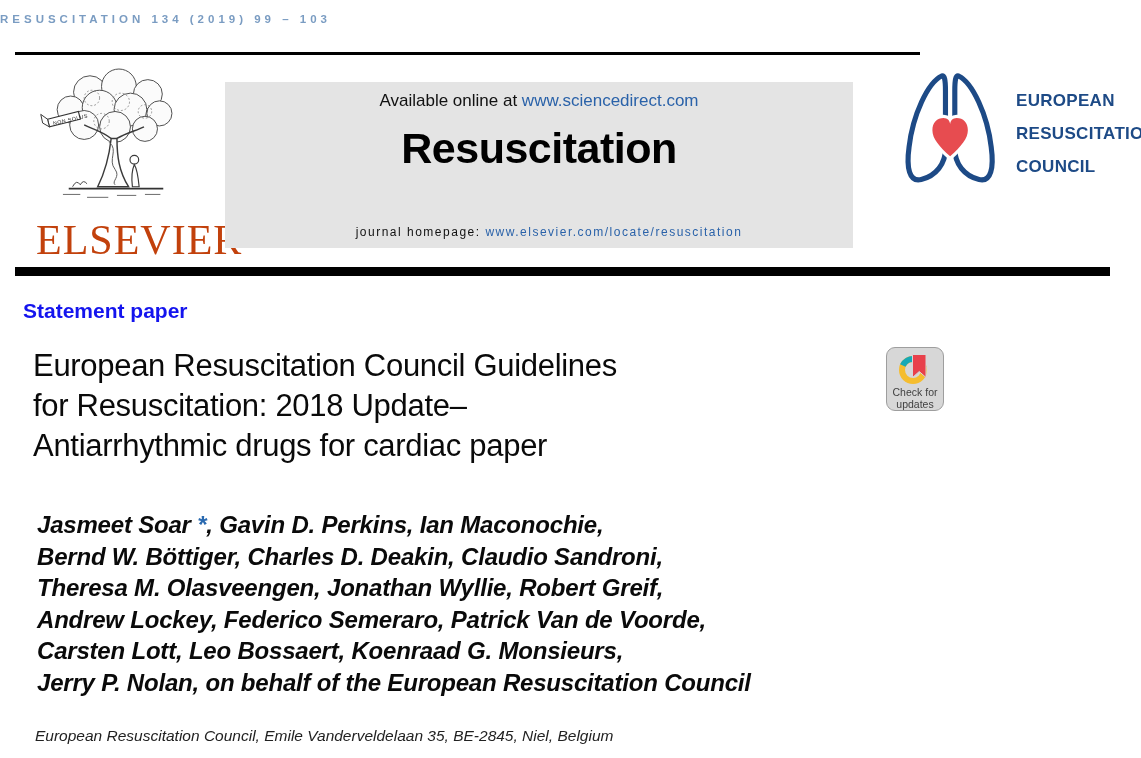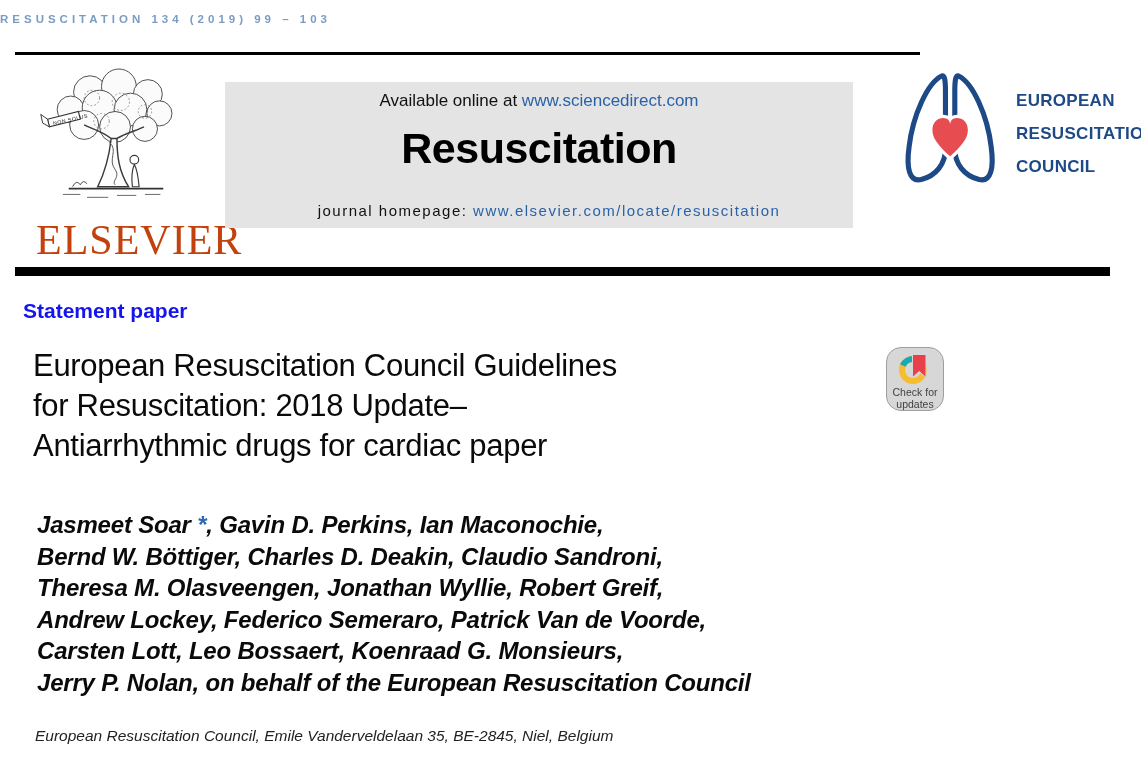"Available online at" .sd-box { height: 146px -> 166px }
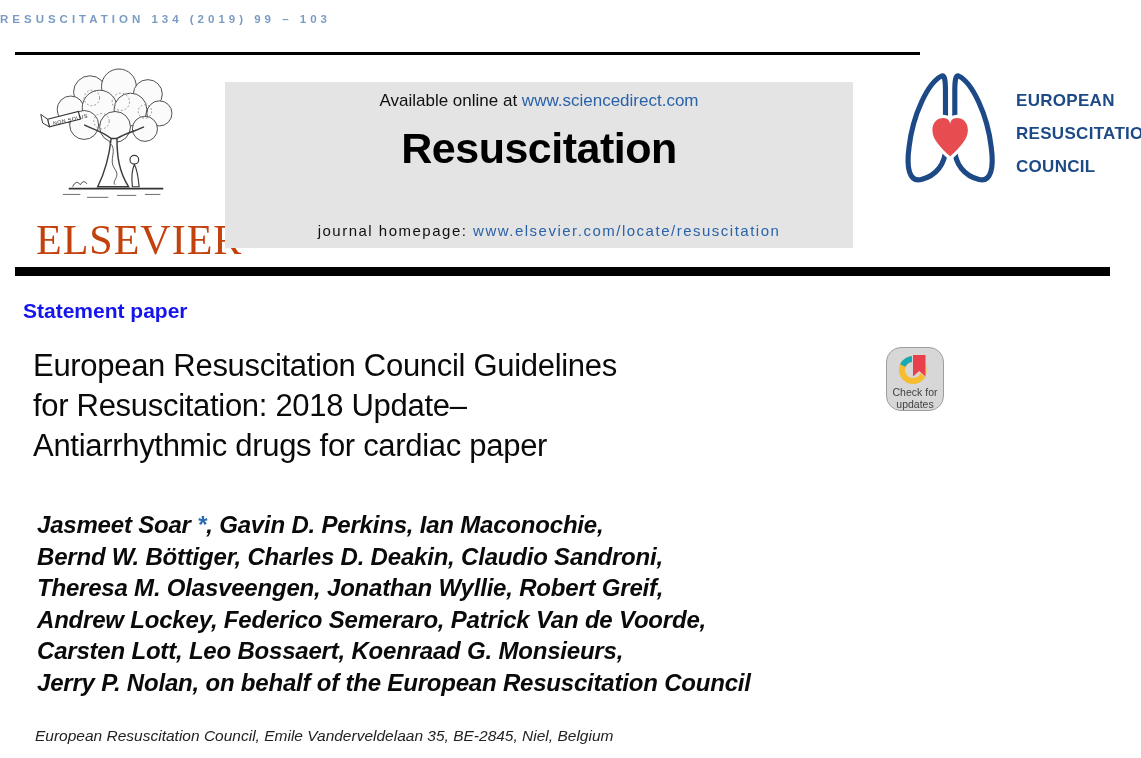"journal homepage:" .homepage-line { font-size: 15px -> 12px }
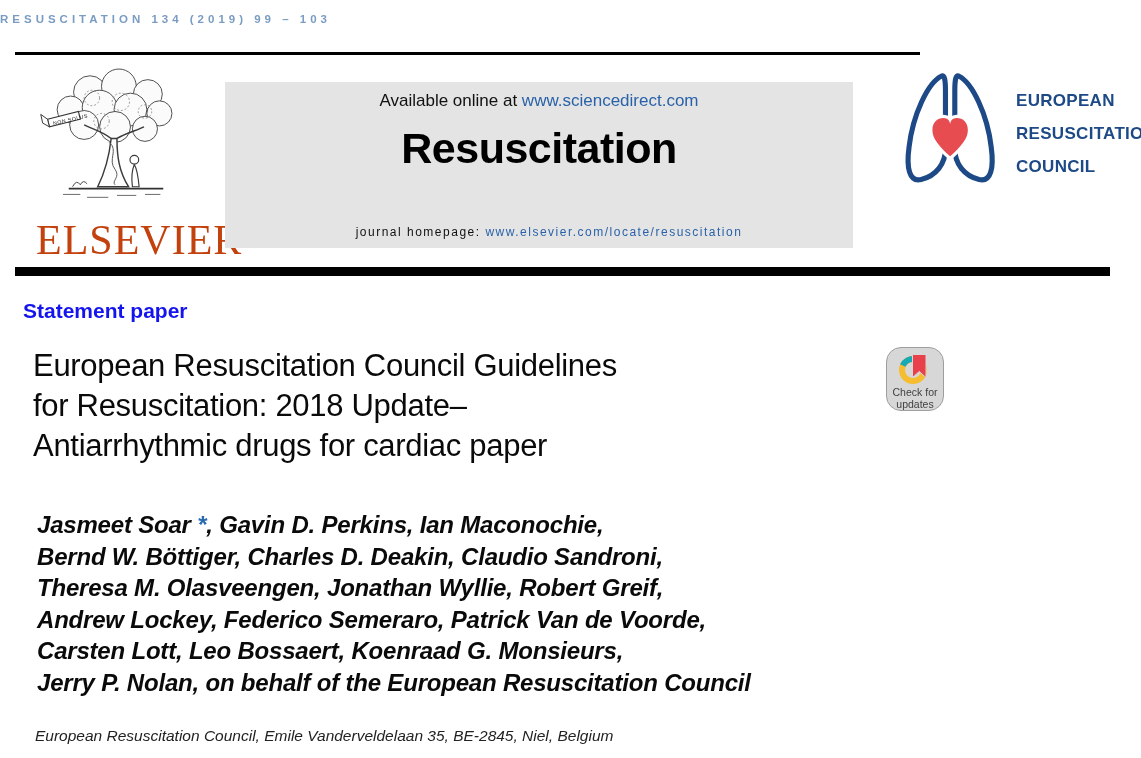"Check for" .check-badge { border-radius: 15px -> 9px }
